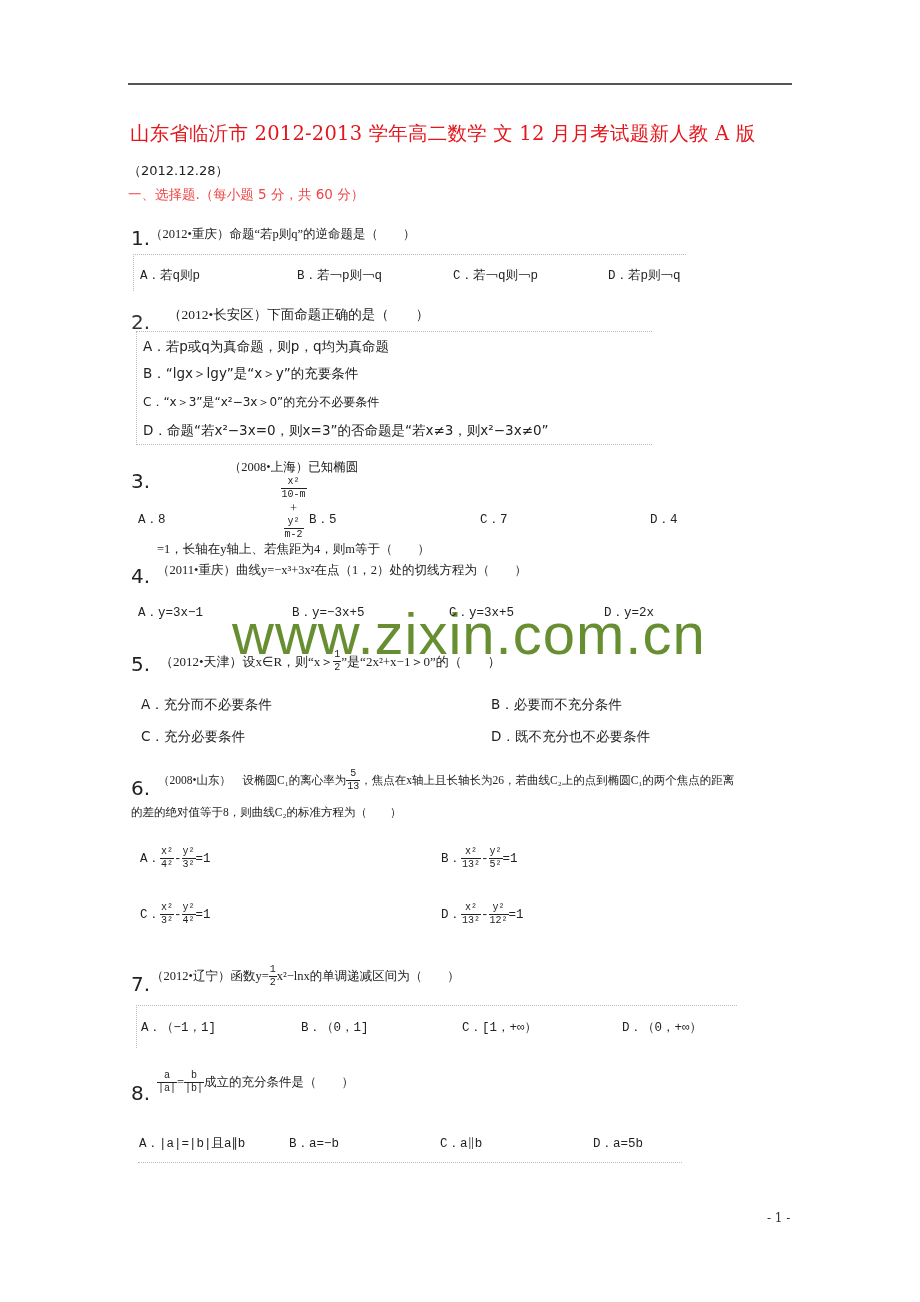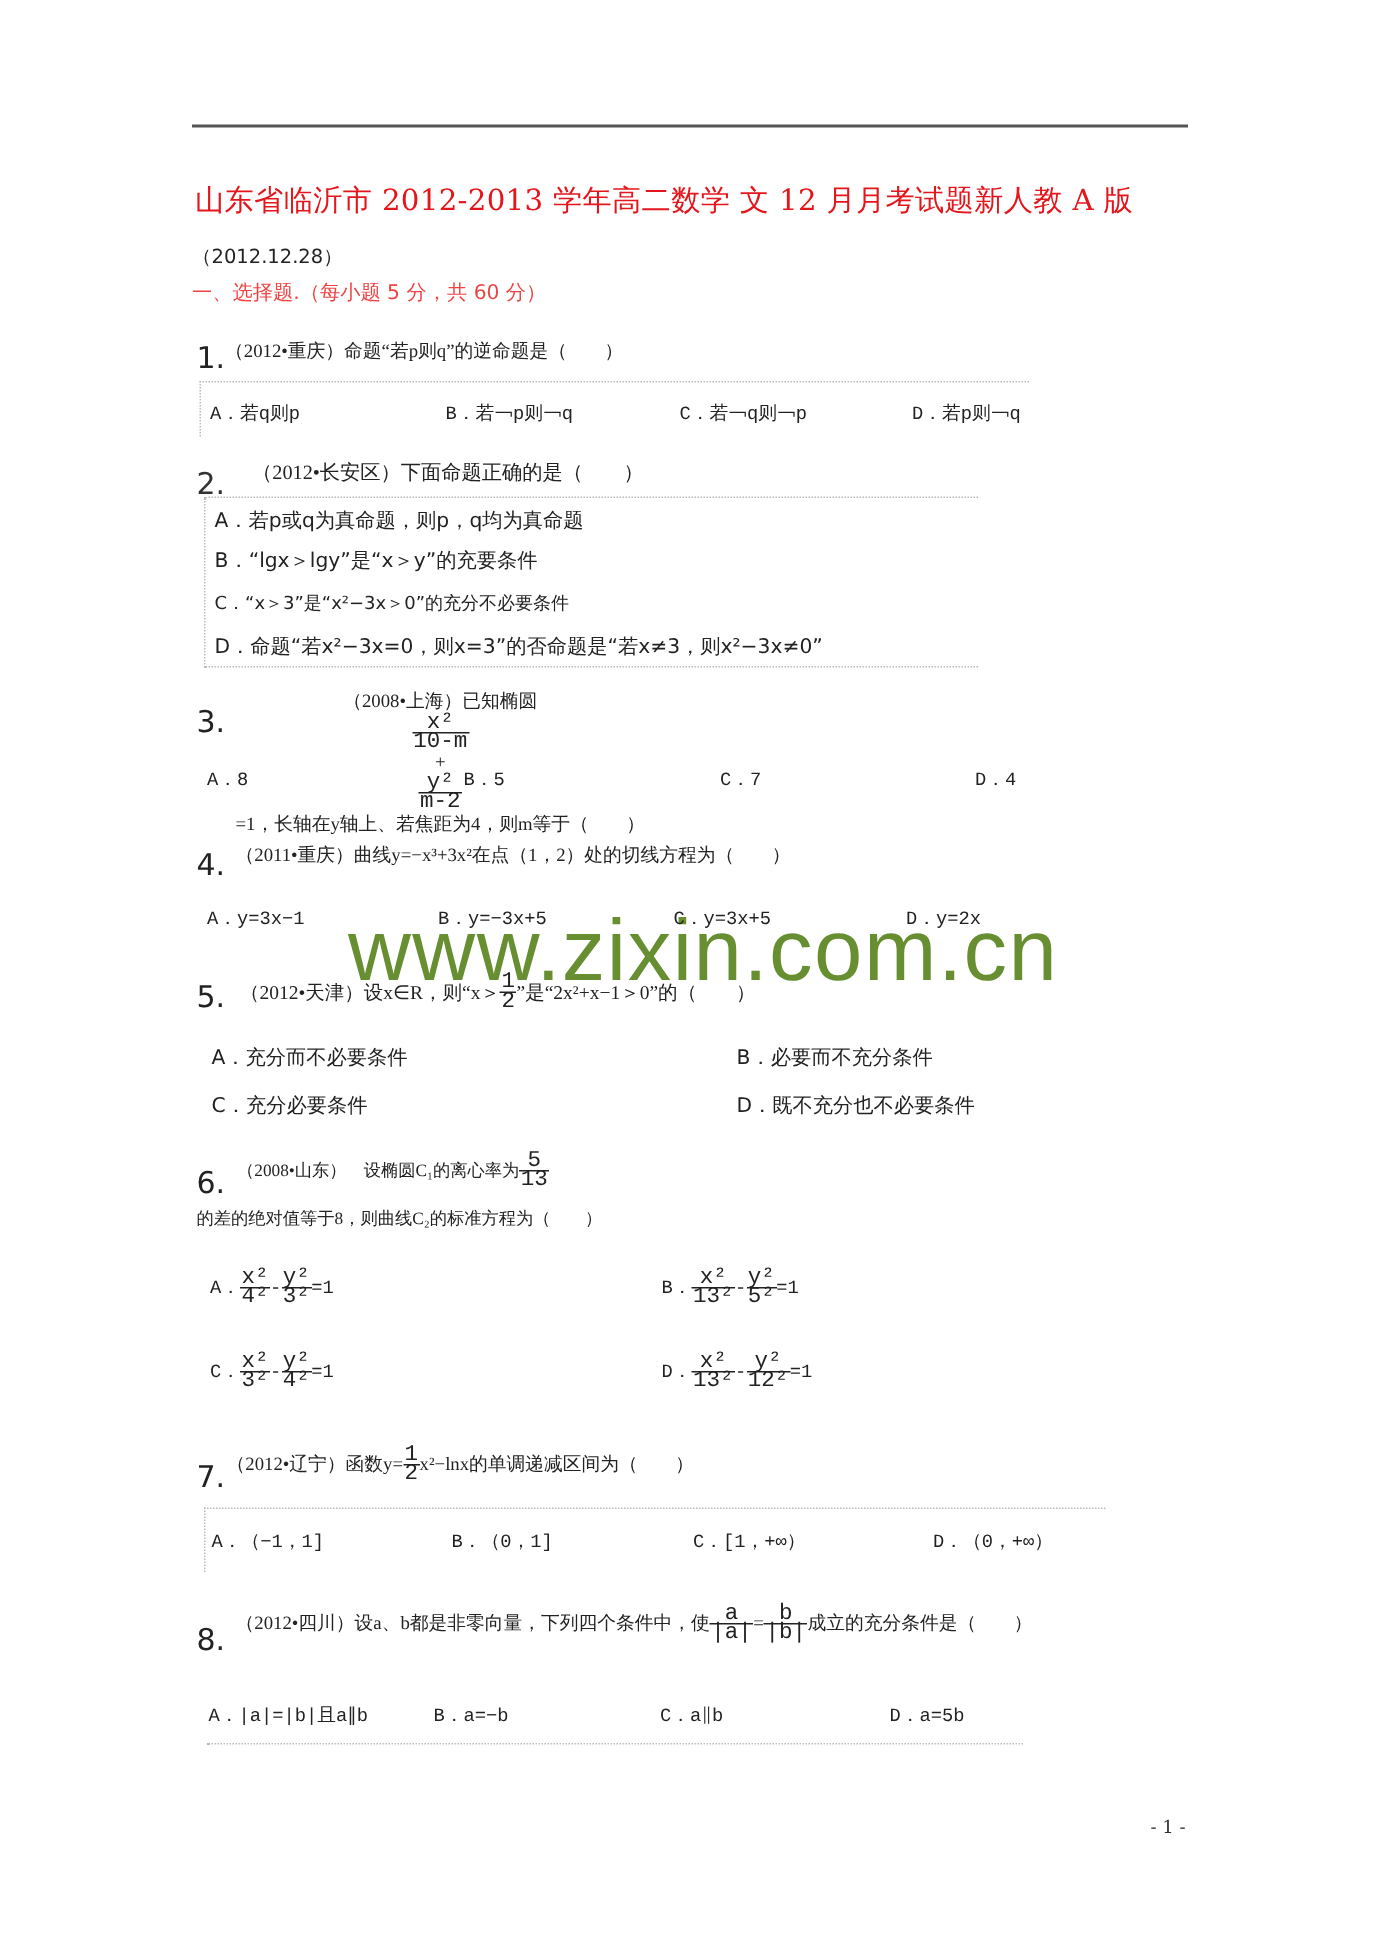"x²" .frac { font-size: 15px -> 10px }
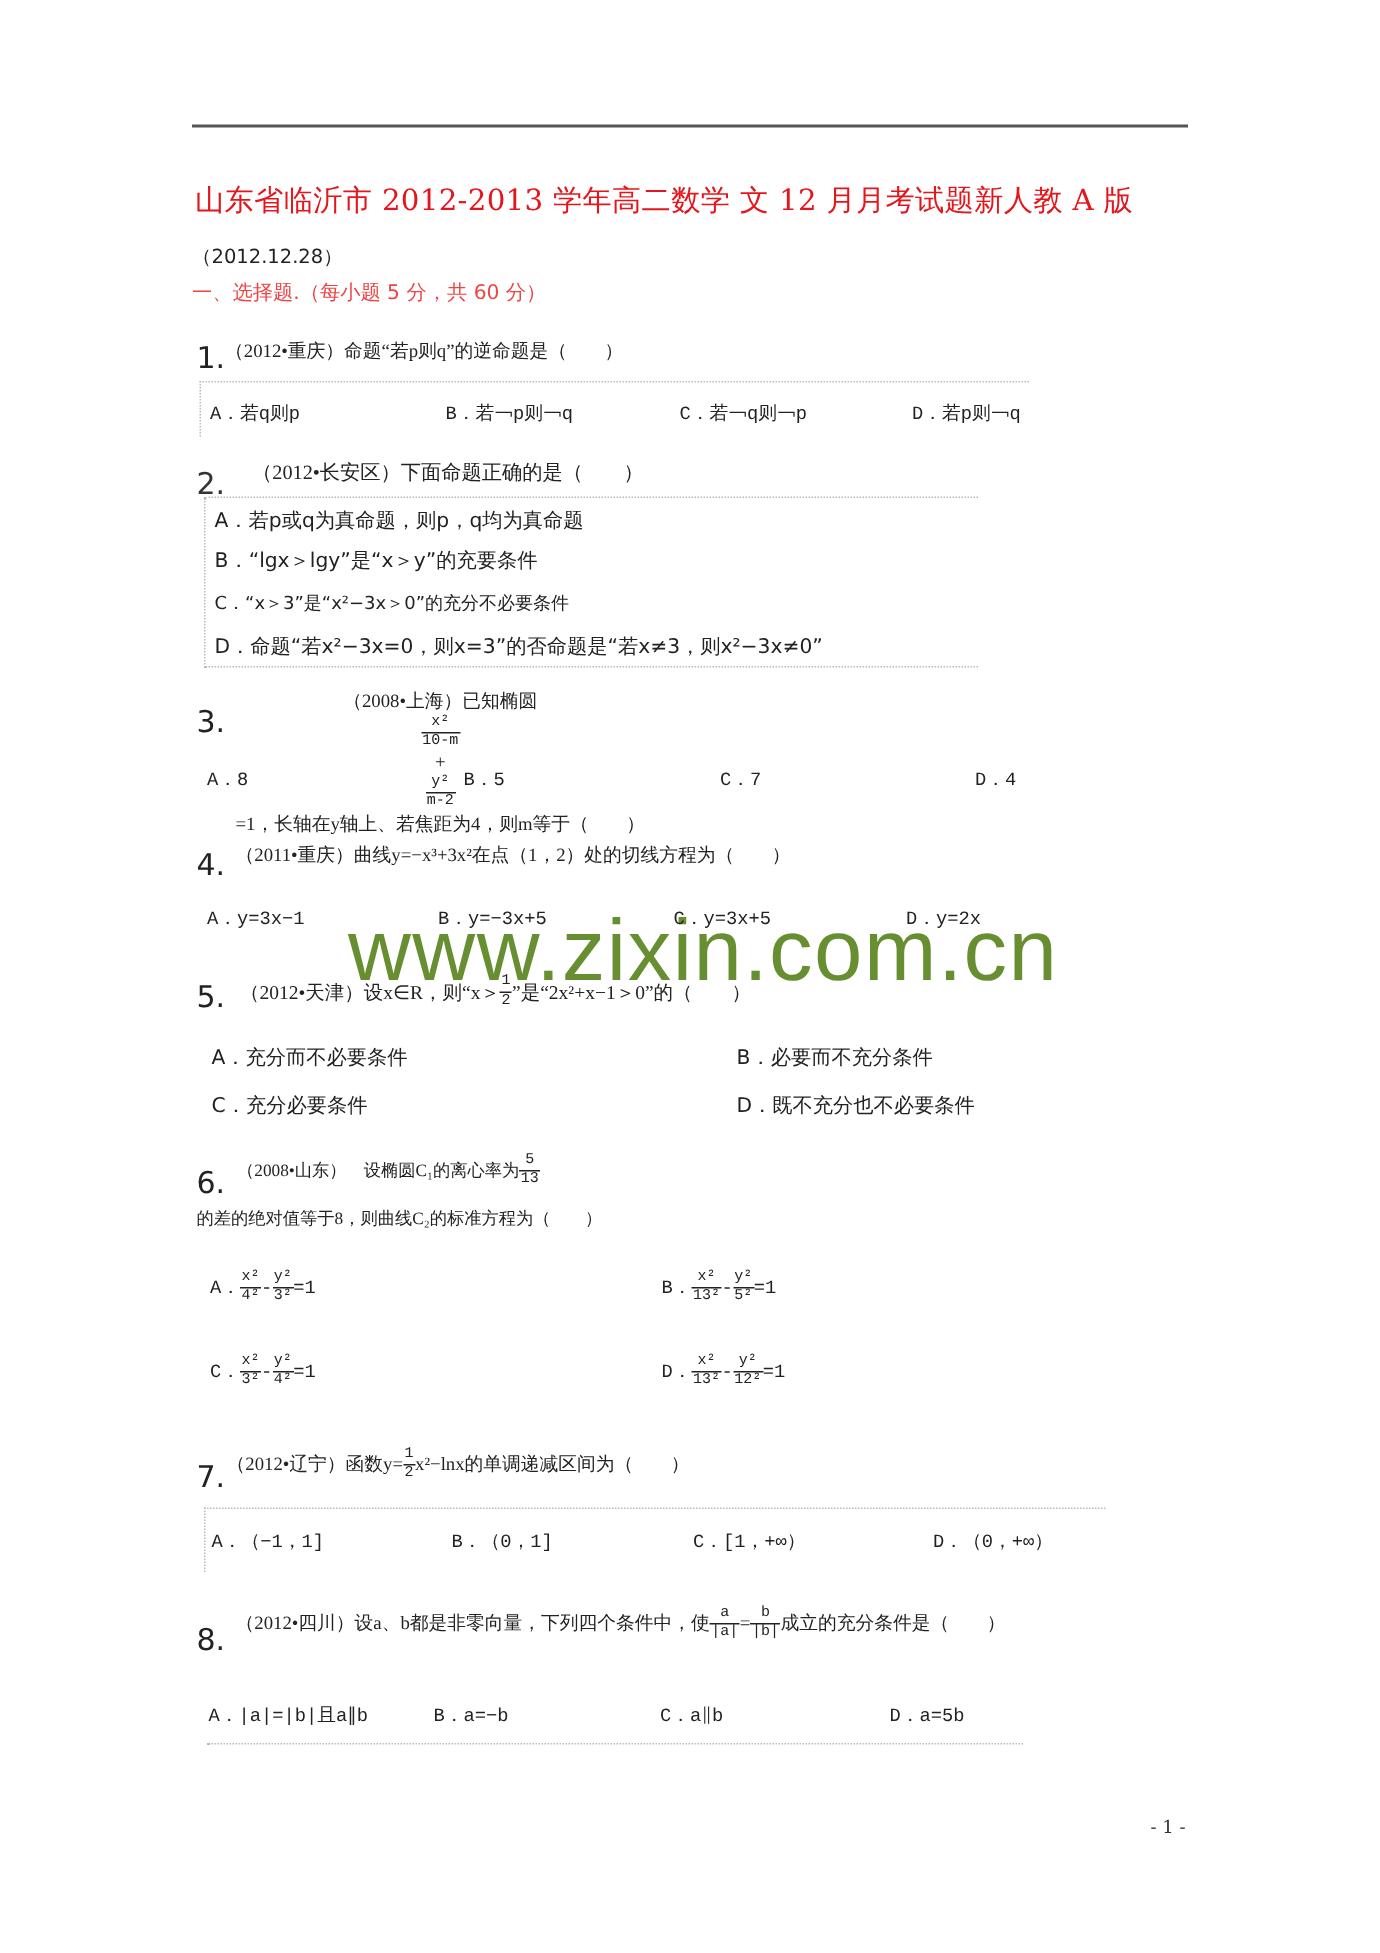"，焦点在x轴上且长轴长为26，若曲线C₂上的点到椭圆C₁的两个焦点的距离" span { html: none -> <span>，焦点在x轴上且长轴长为26，若曲线C₂上的点到椭圆C₁的两个焦点的距离</span> }
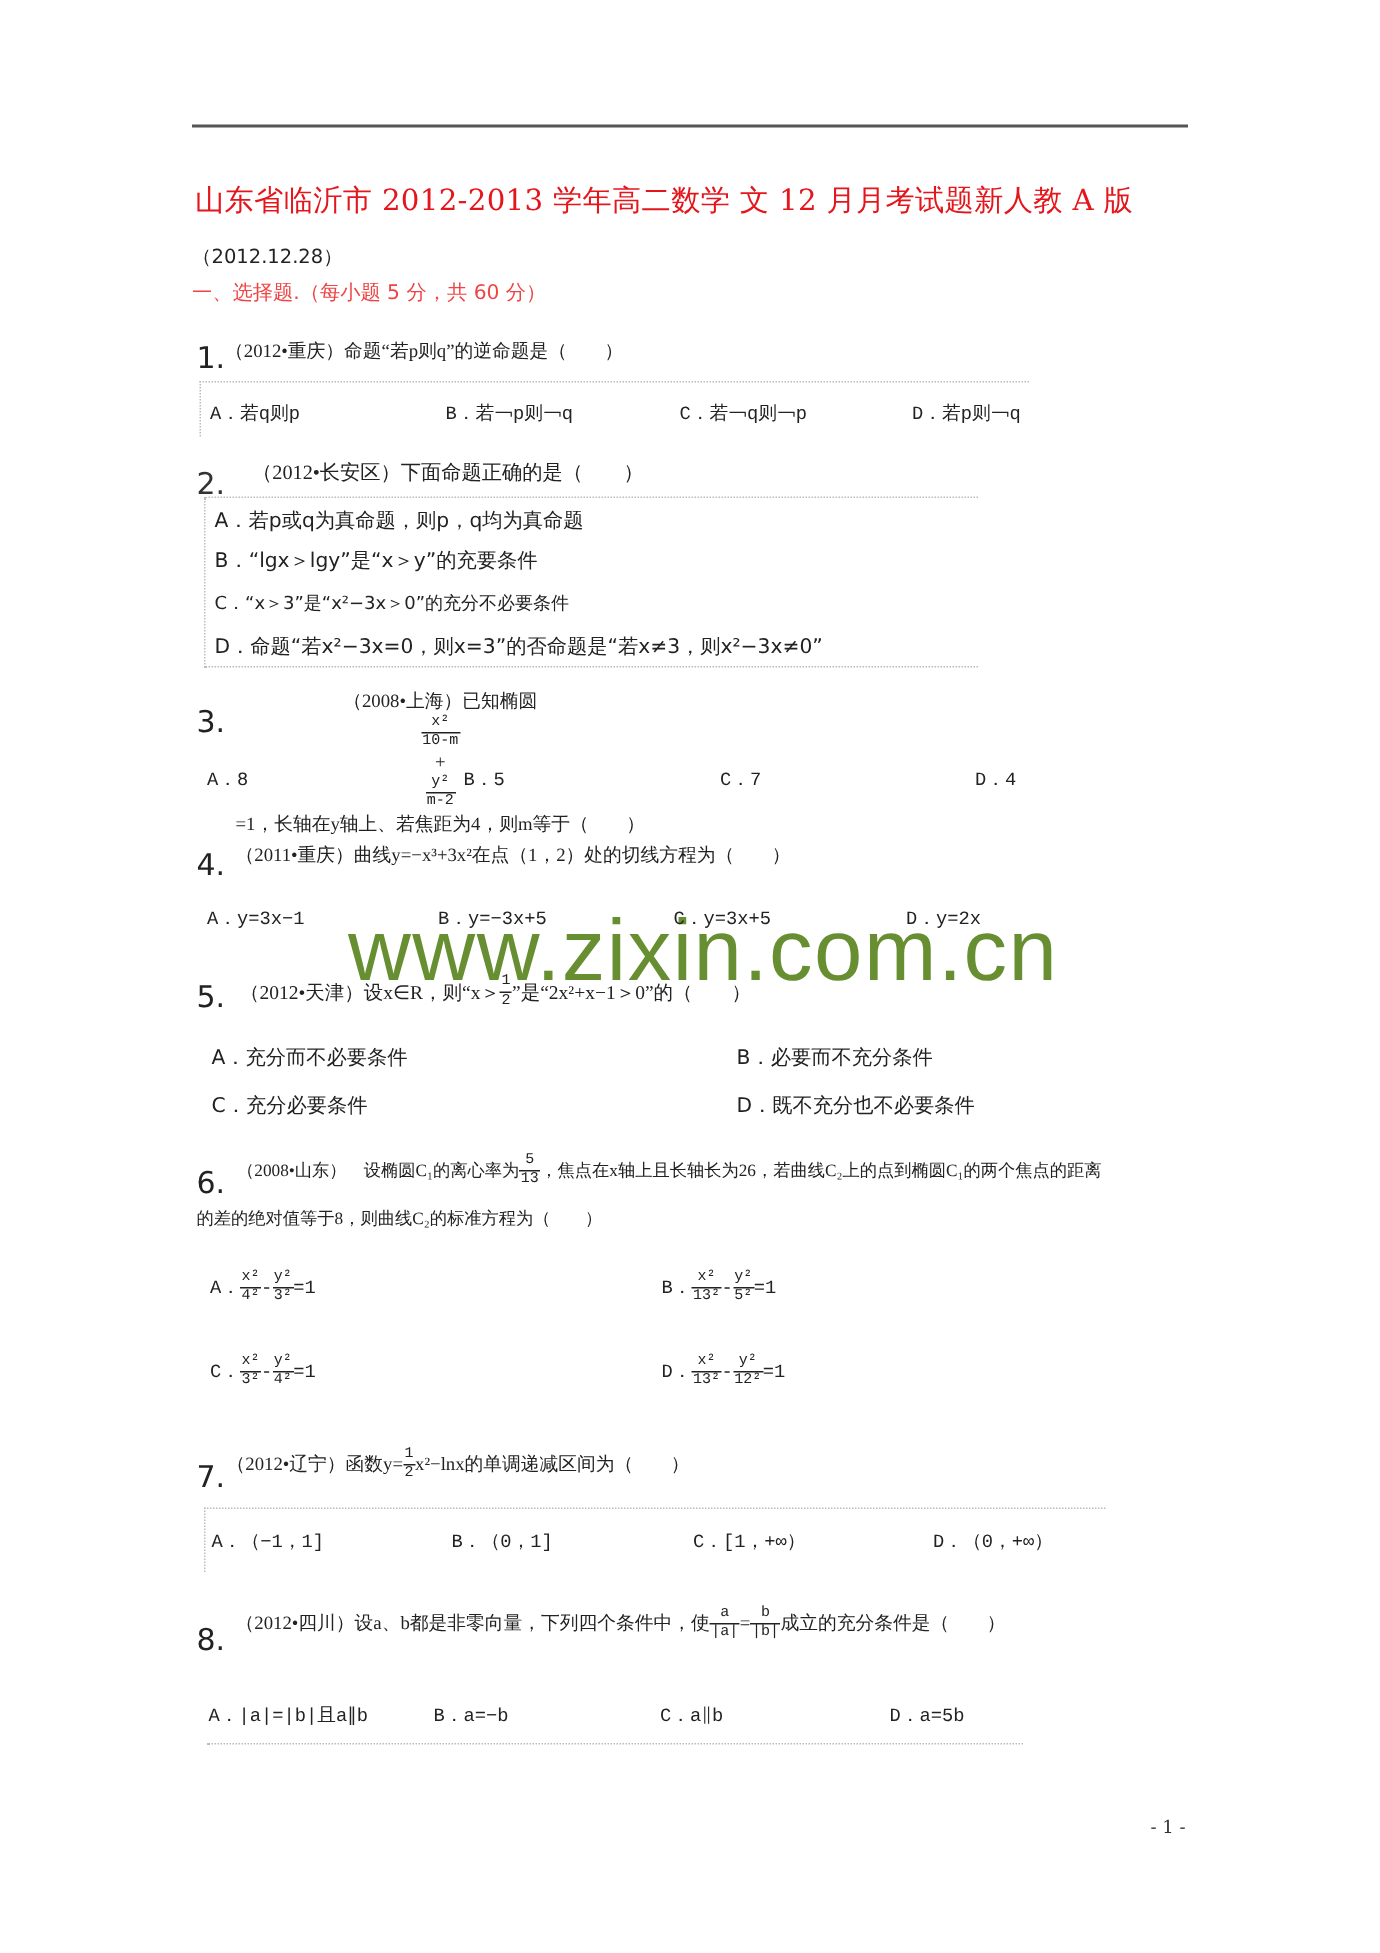"（2012•四川）设a、b都是非零向量，下列四个条件中，使" span { html: <span>（2012•四川）设a、b都是非零向量，下列四个条件中，使</span> -> none }
